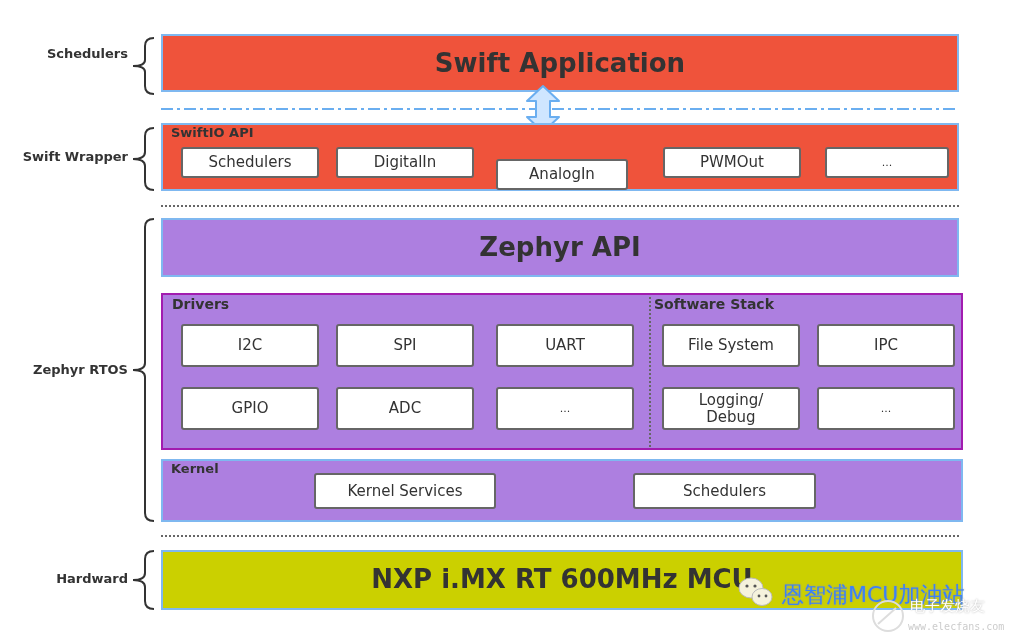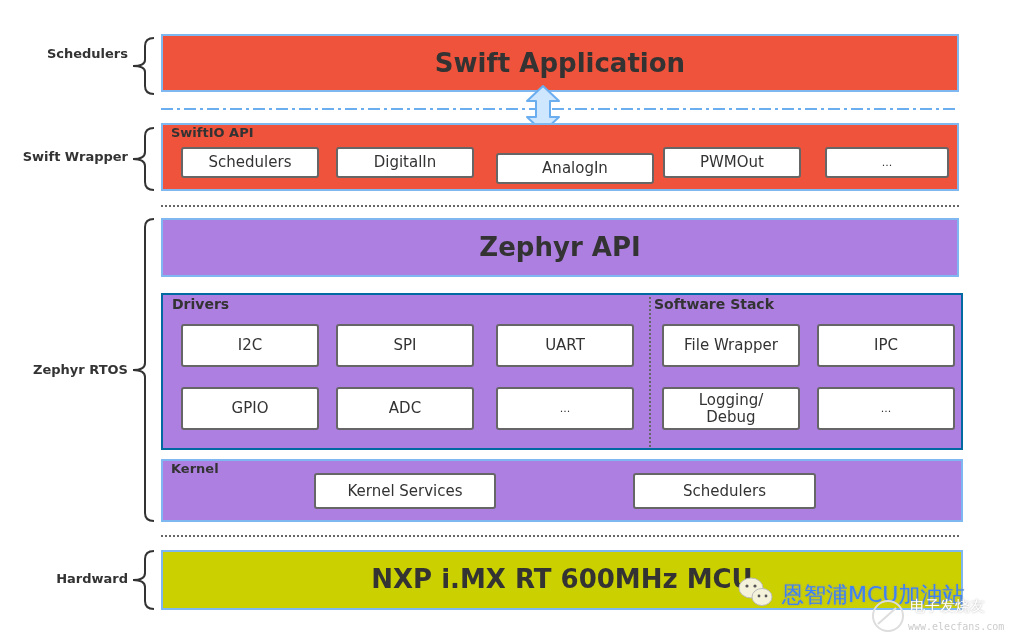"AnalogIn" div.box { top: 28px -> 34px; width: 158px -> 132px }
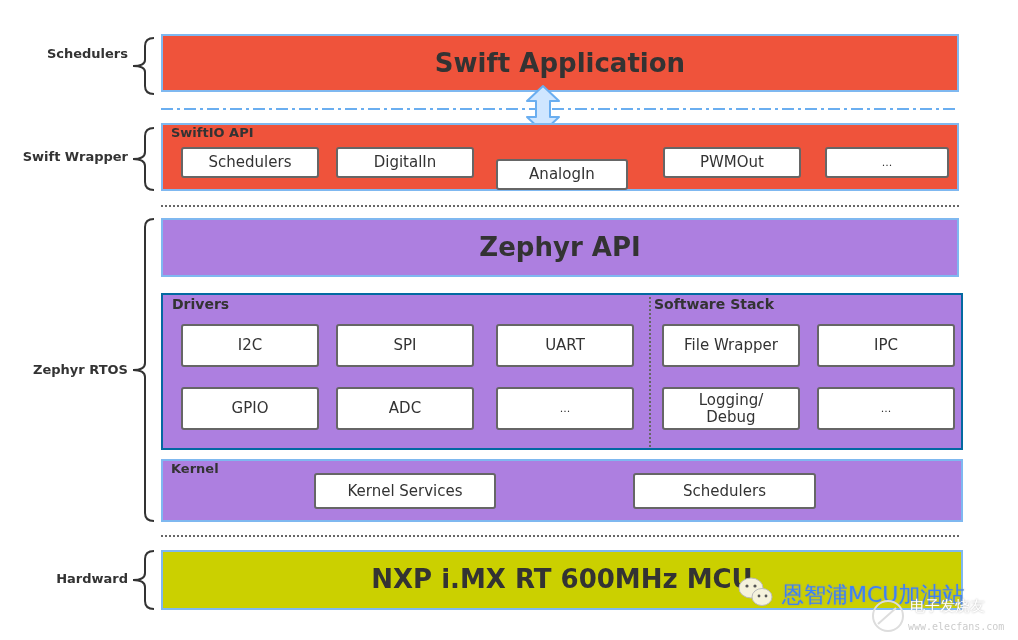"Drivers" div.abs { border: 2px solid #0369a1 -> 2px solid #a21caf }
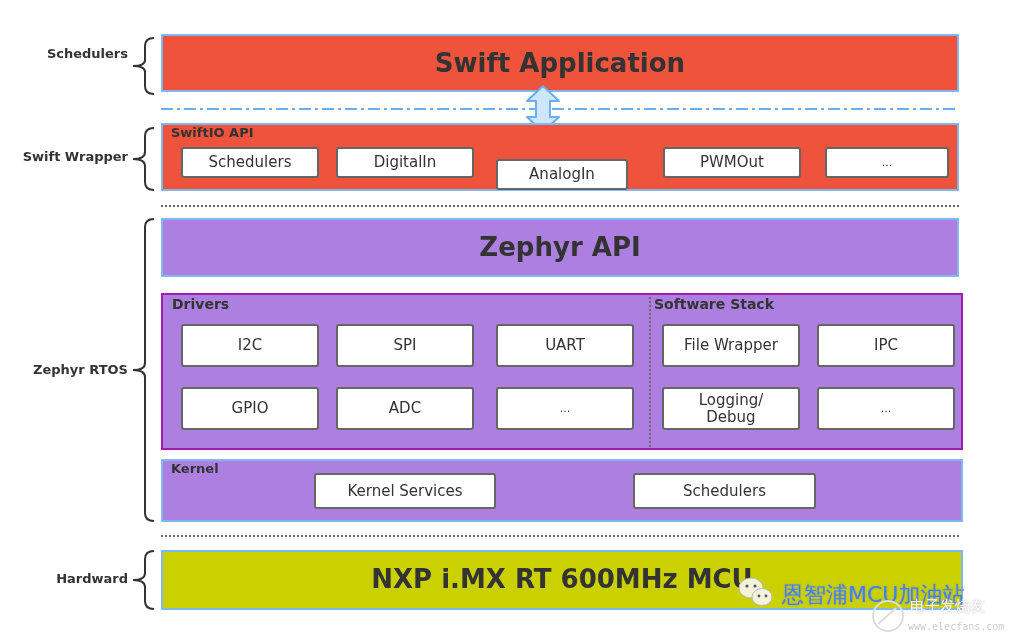"File Wrapper" div.box { text: Wrapper -> System }
